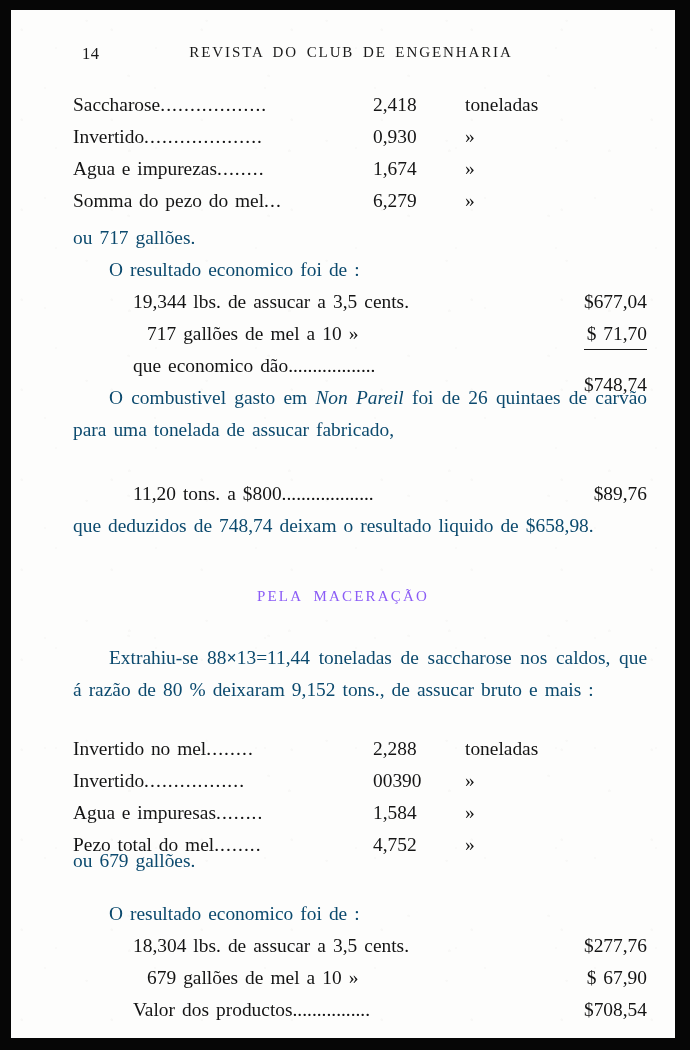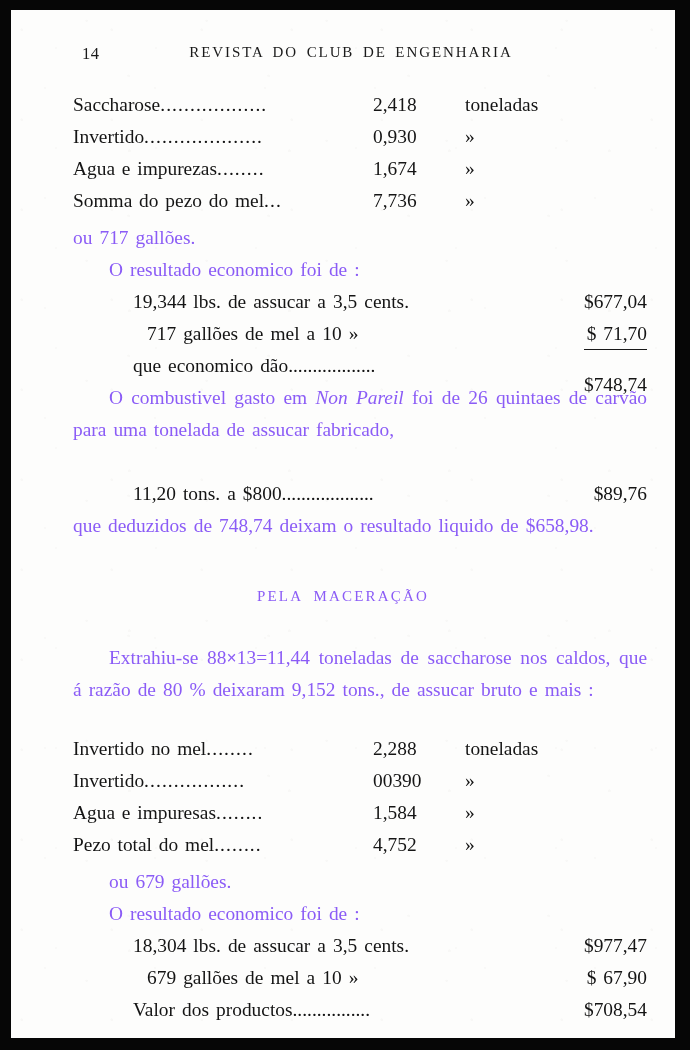"7,736" td.amt { text: 7,736 -> 6,279 }
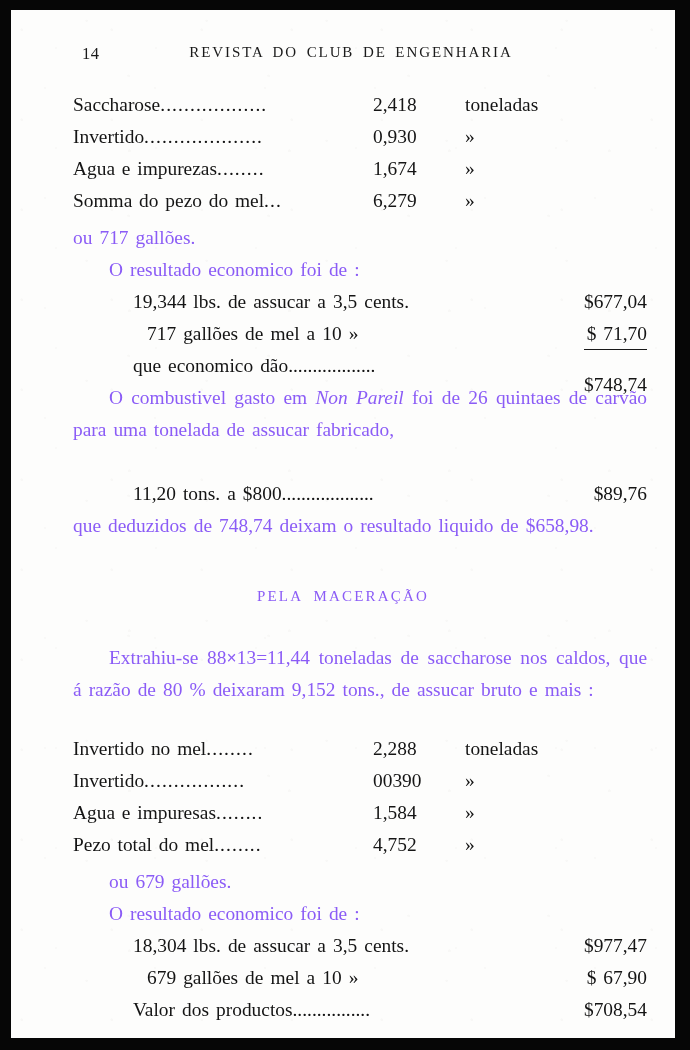"ou 717 gallões." .body-block { color: #8b5cf6 -> #0c4a6e }
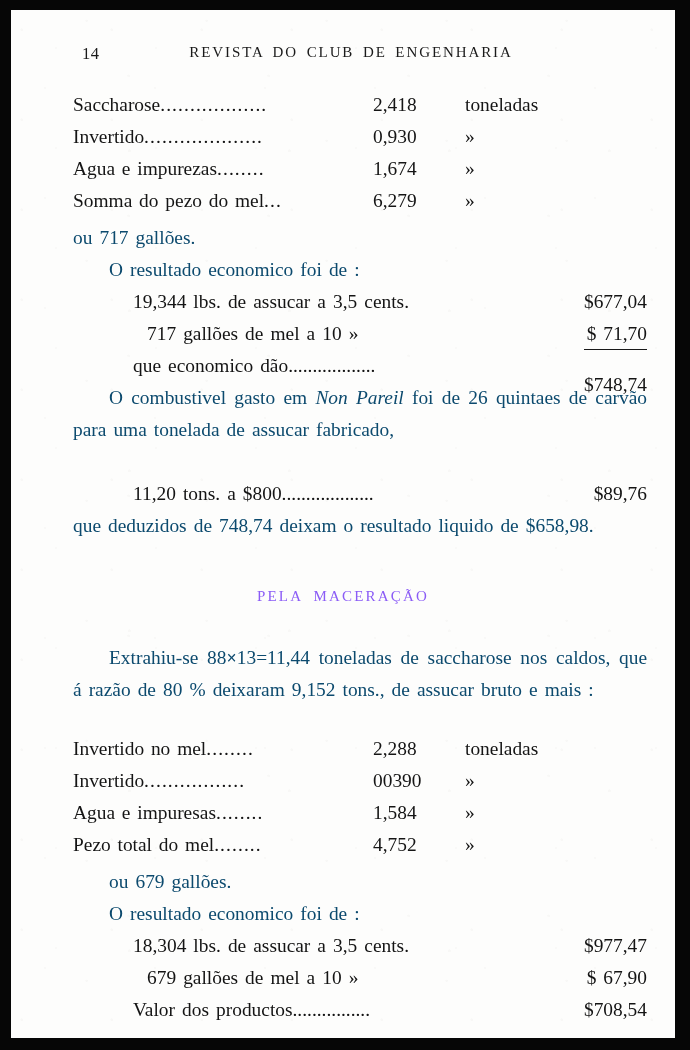"ou 679 gallões." div.body-block { margin-left: 36px -> none; top: 856px -> 835px }
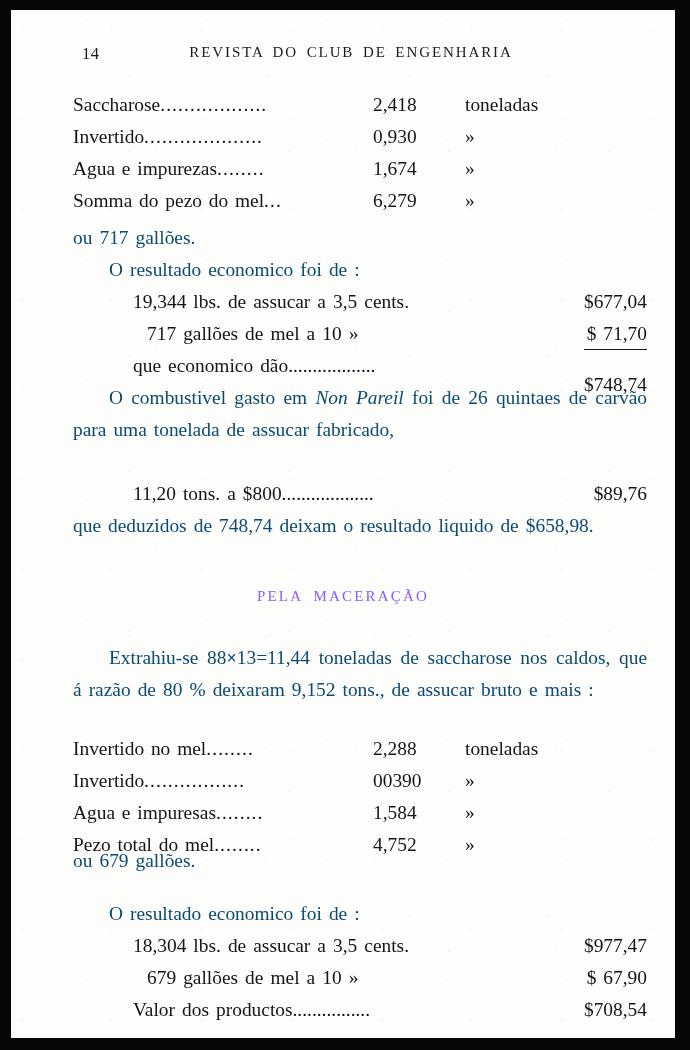"$977,47" span.val { text: $977,47 -> $277,76 }
